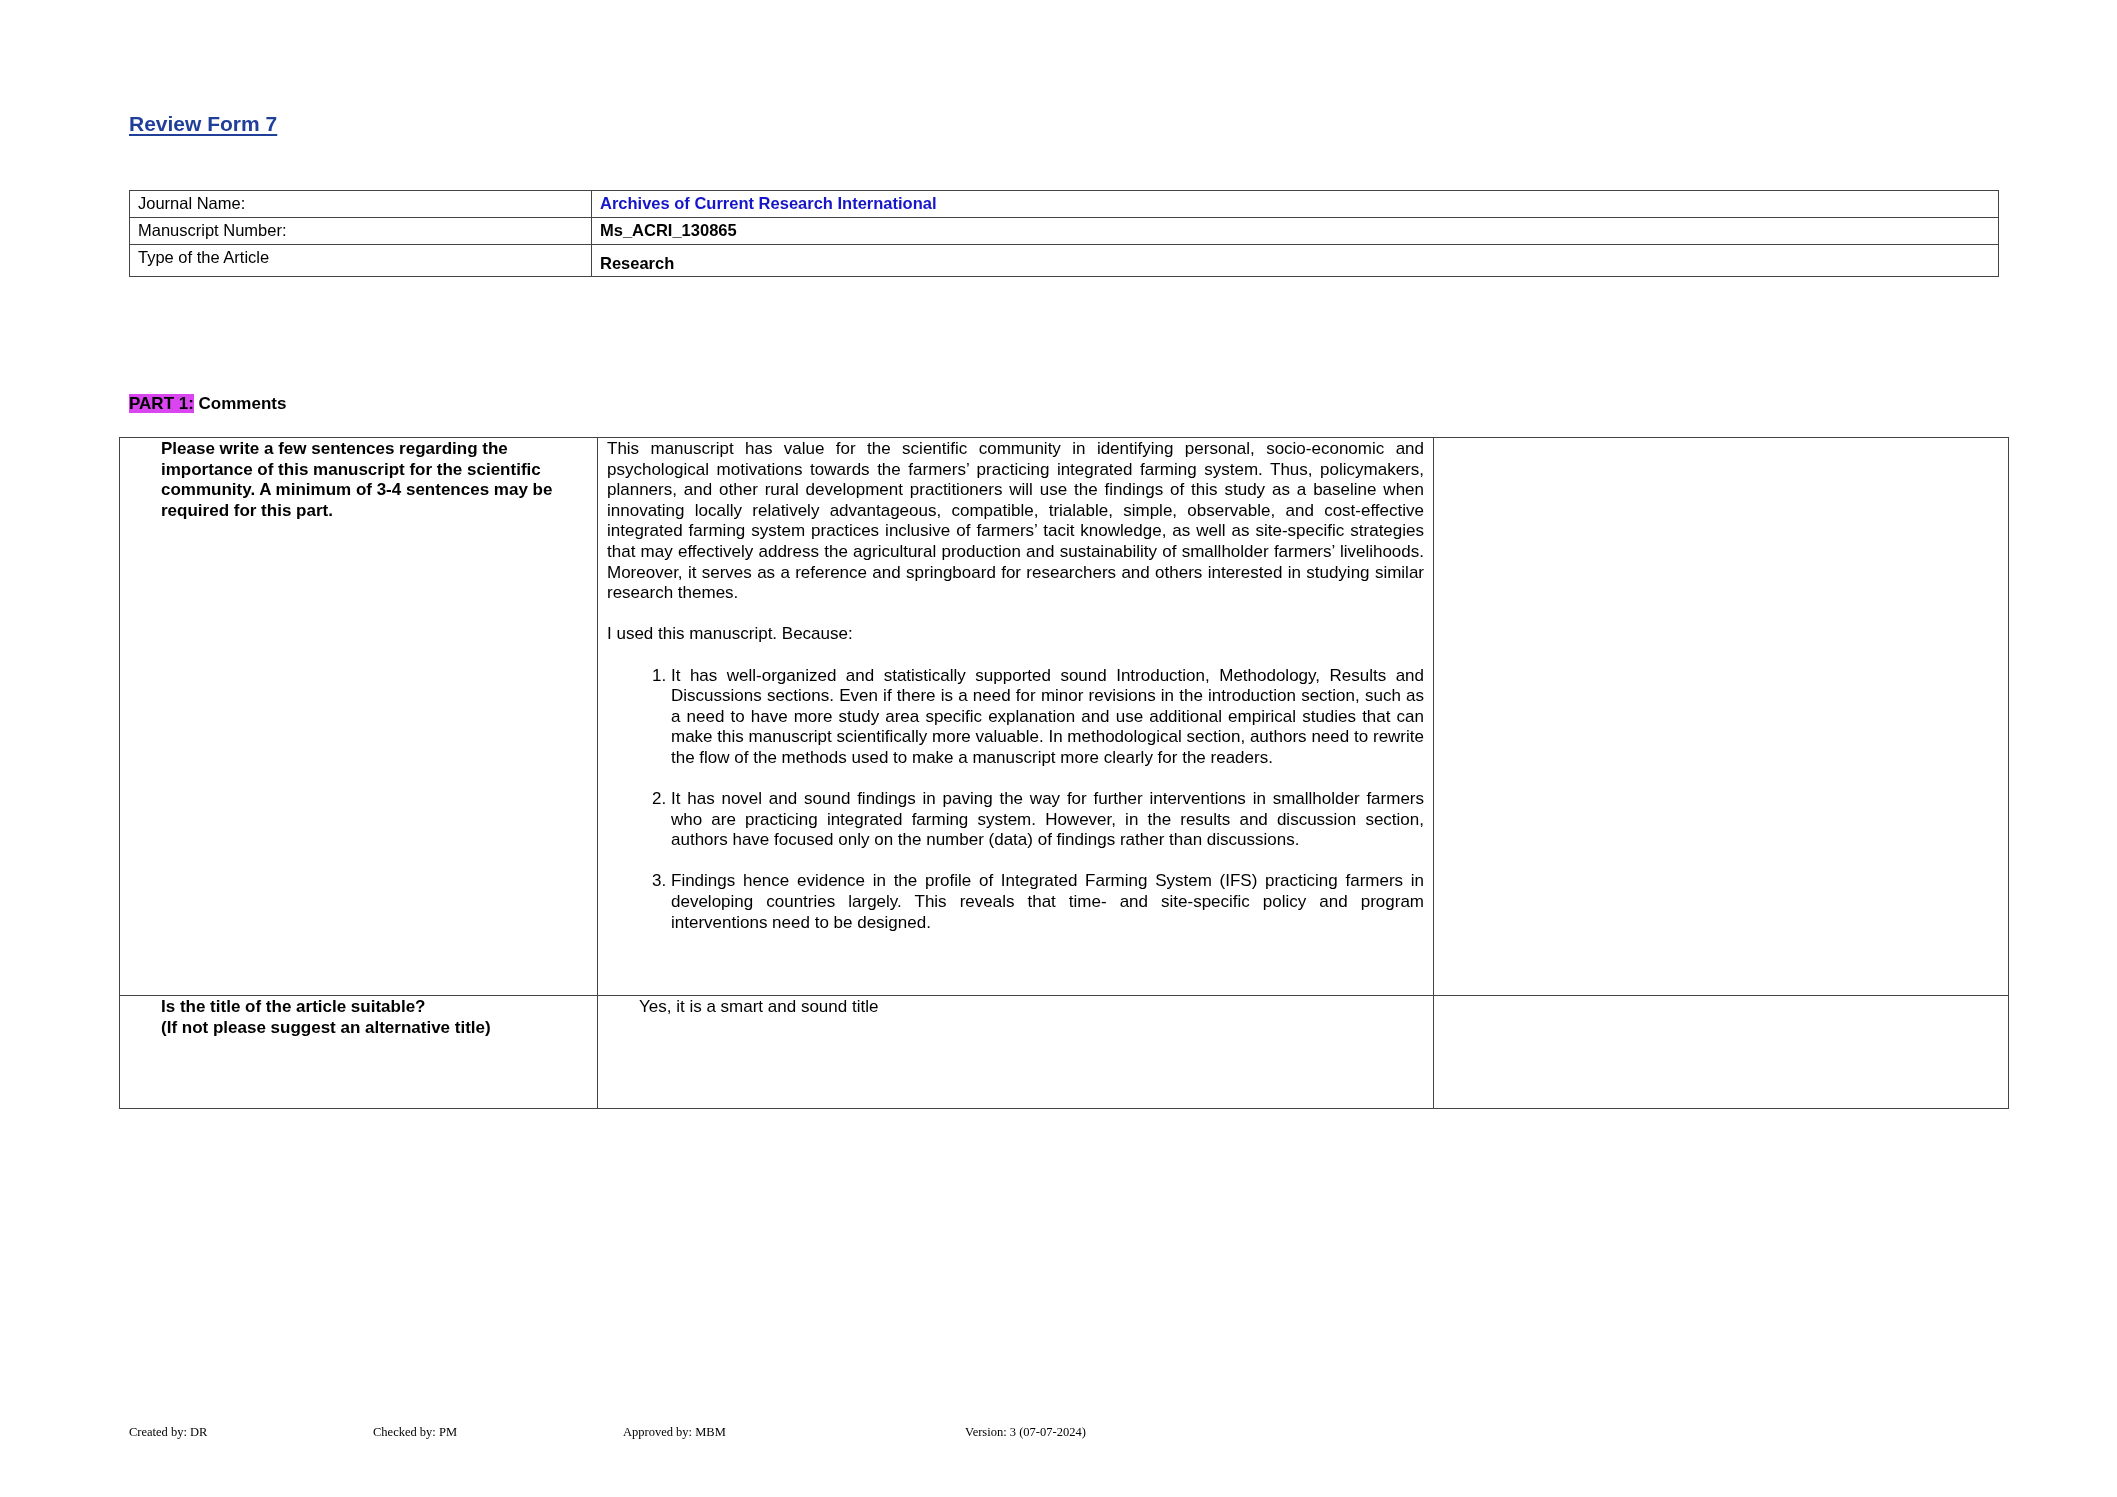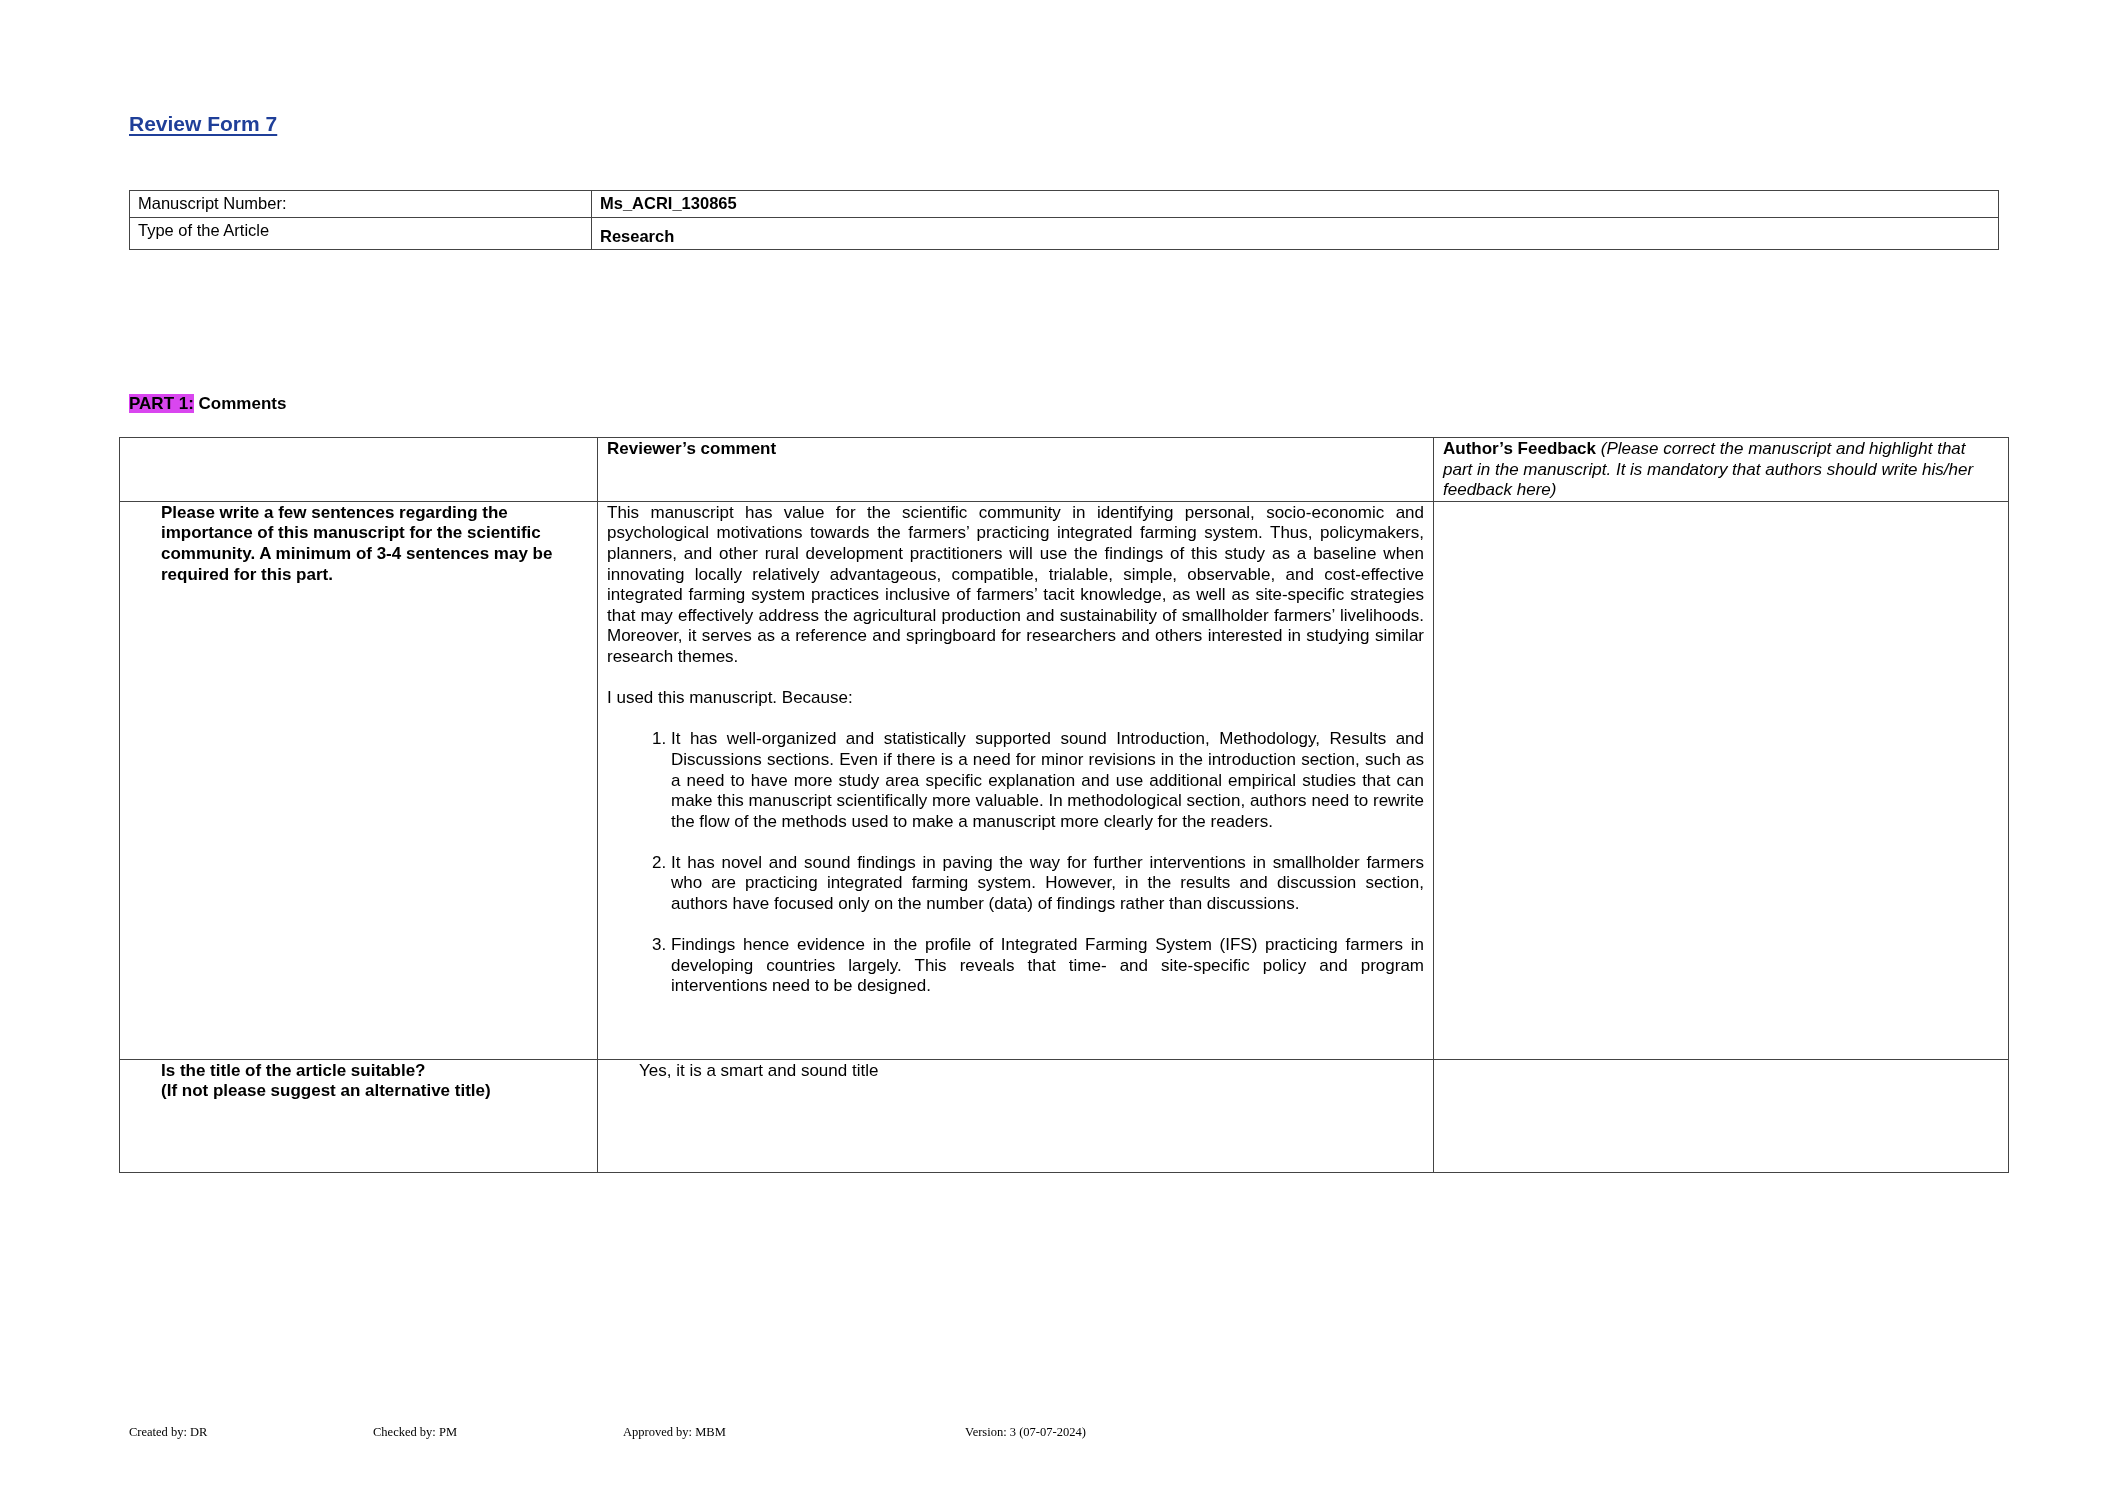"Journal Name:" tr.r1 { html: none -> <tr> <td>Journal Name:</td> <td>Archives of Current Research International</td> </tr> }
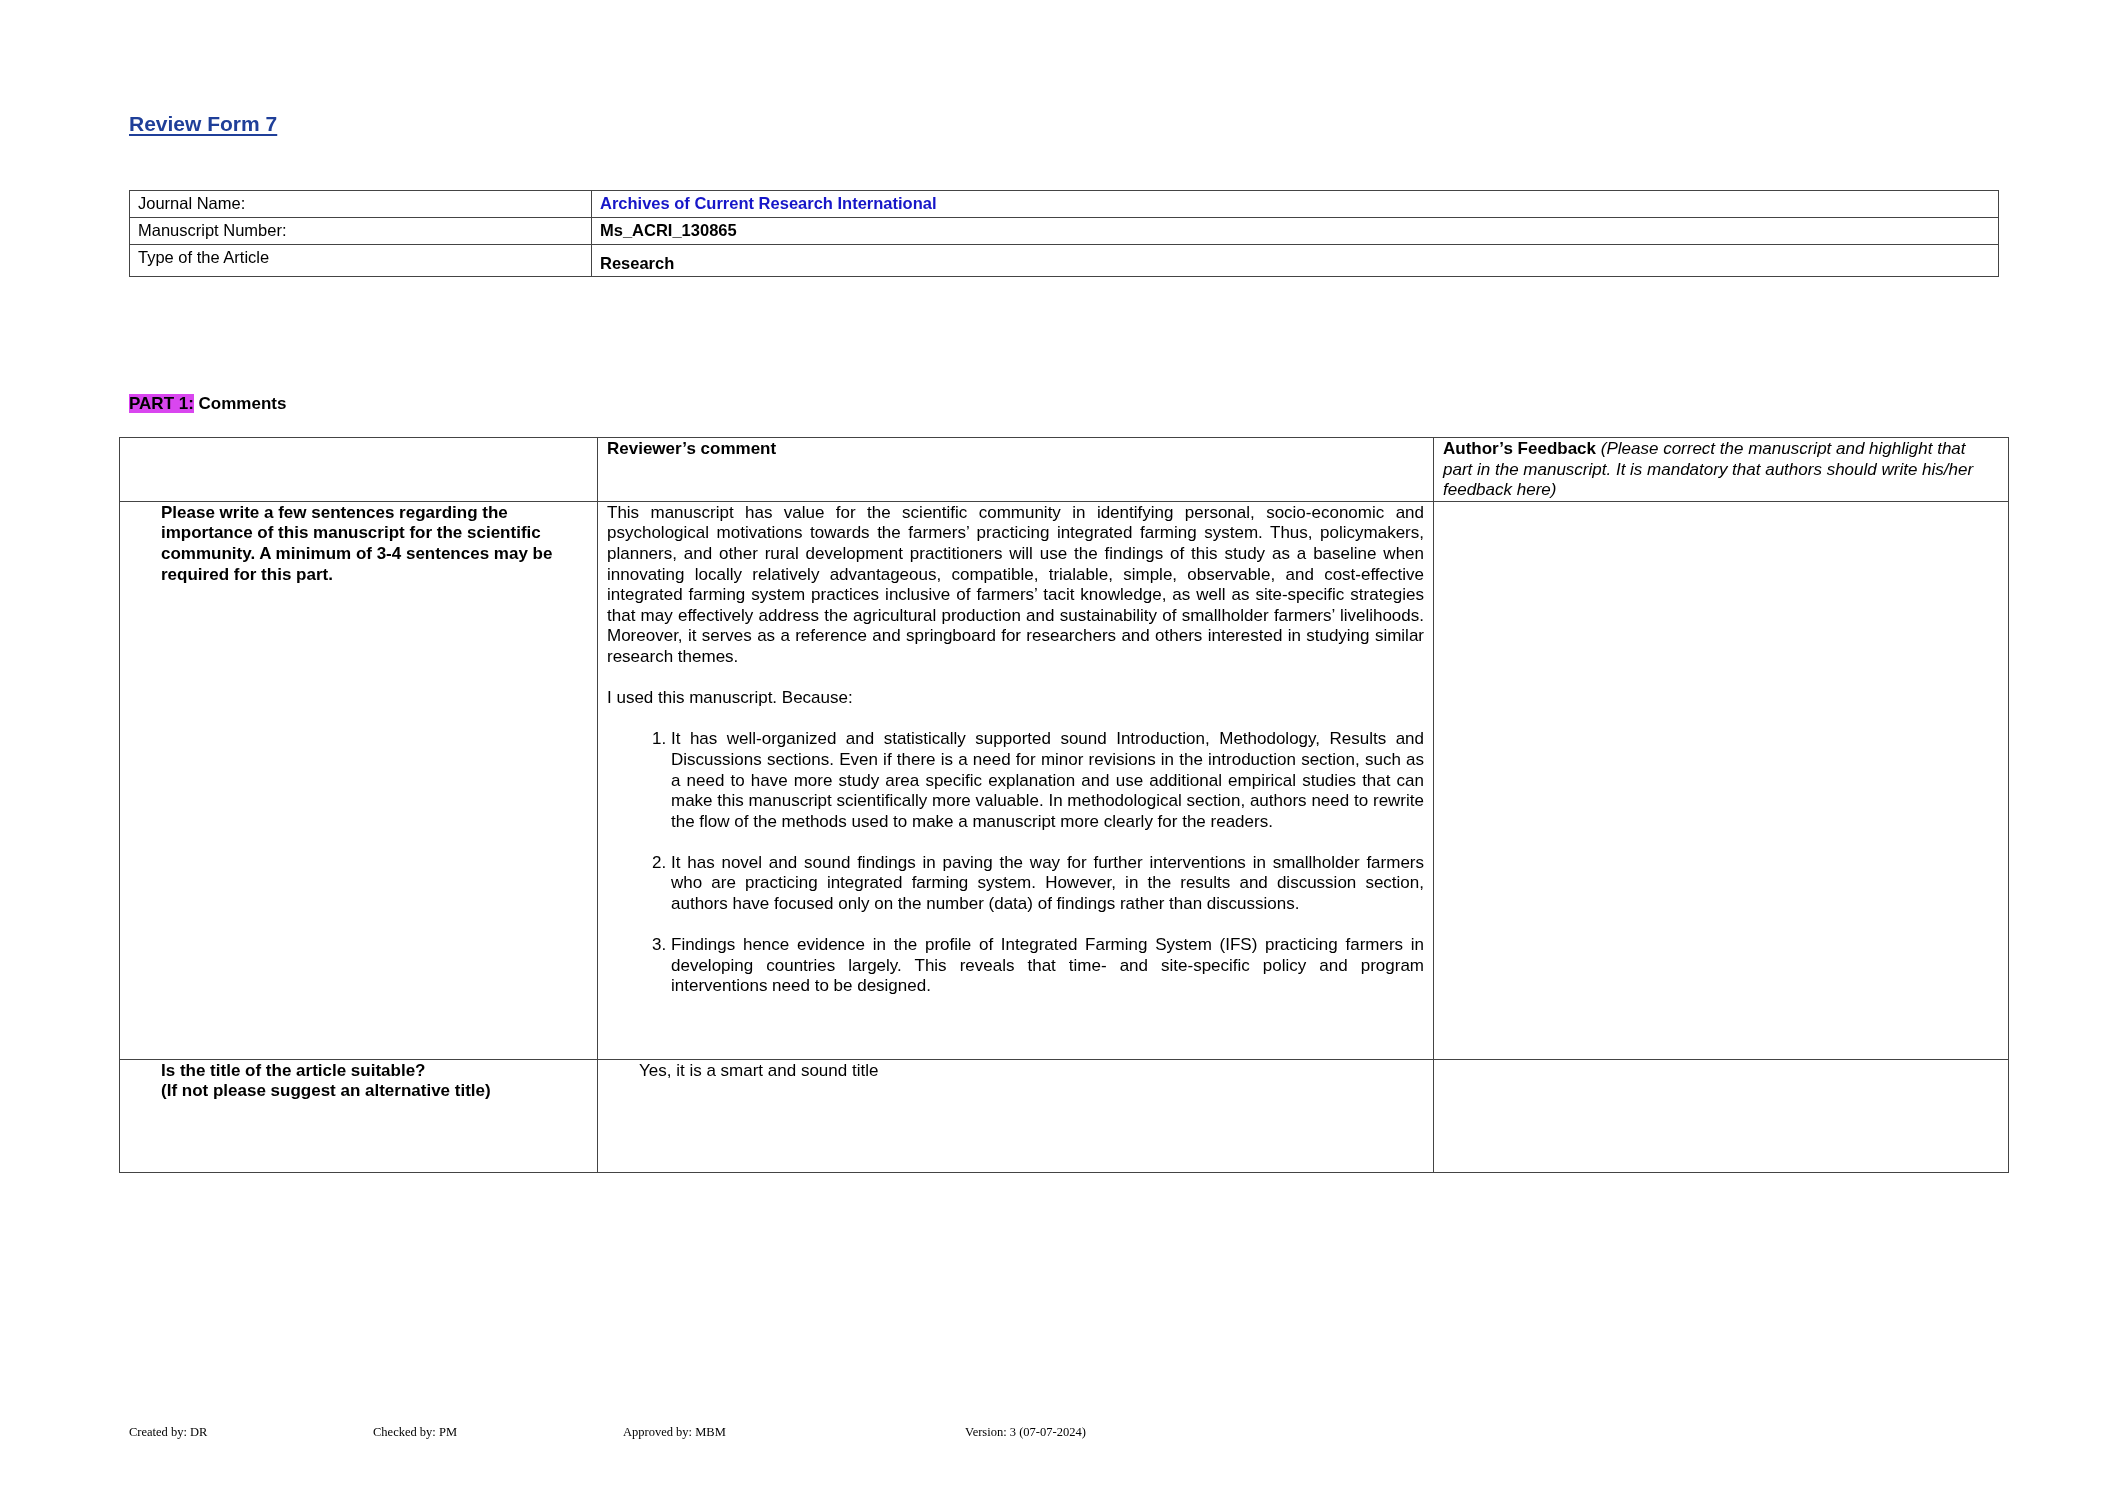"Reviewer’s comment" tr.head { html: <tr> <td></td> <td><span>Reviewer’s comment</span></td> <td><span>Author’s Feedback</span><span> (Please correct the manuscript and highlight that part in the manuscript. It is mandatory that authors should write his/her feedback here)</span></td> </tr> -> none }
